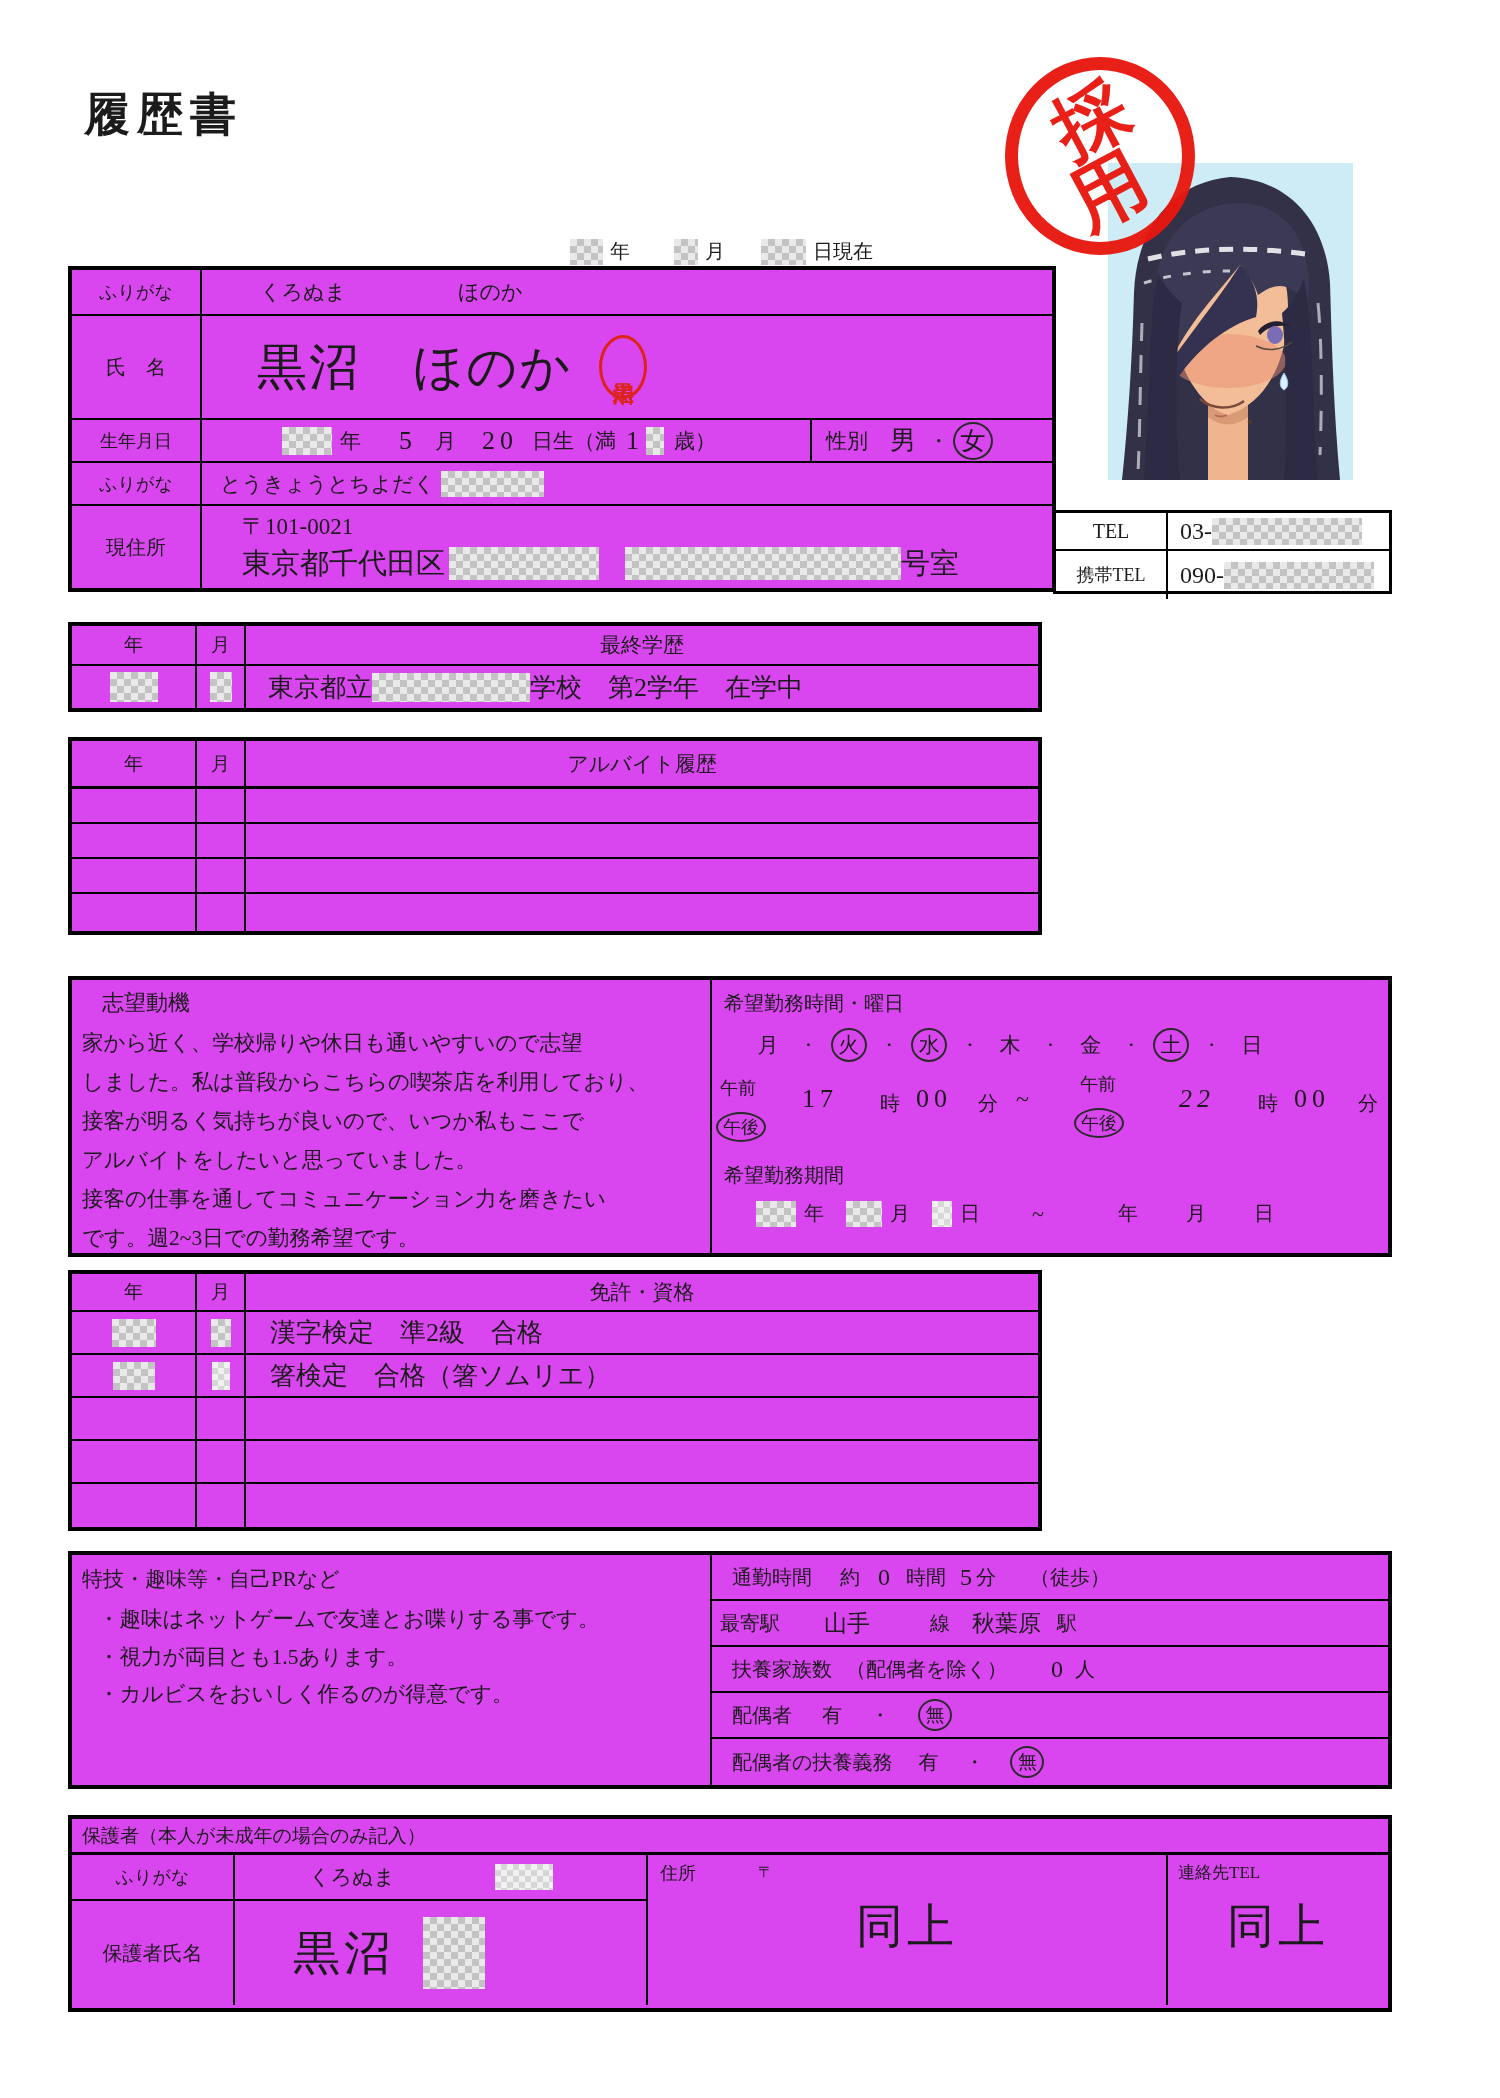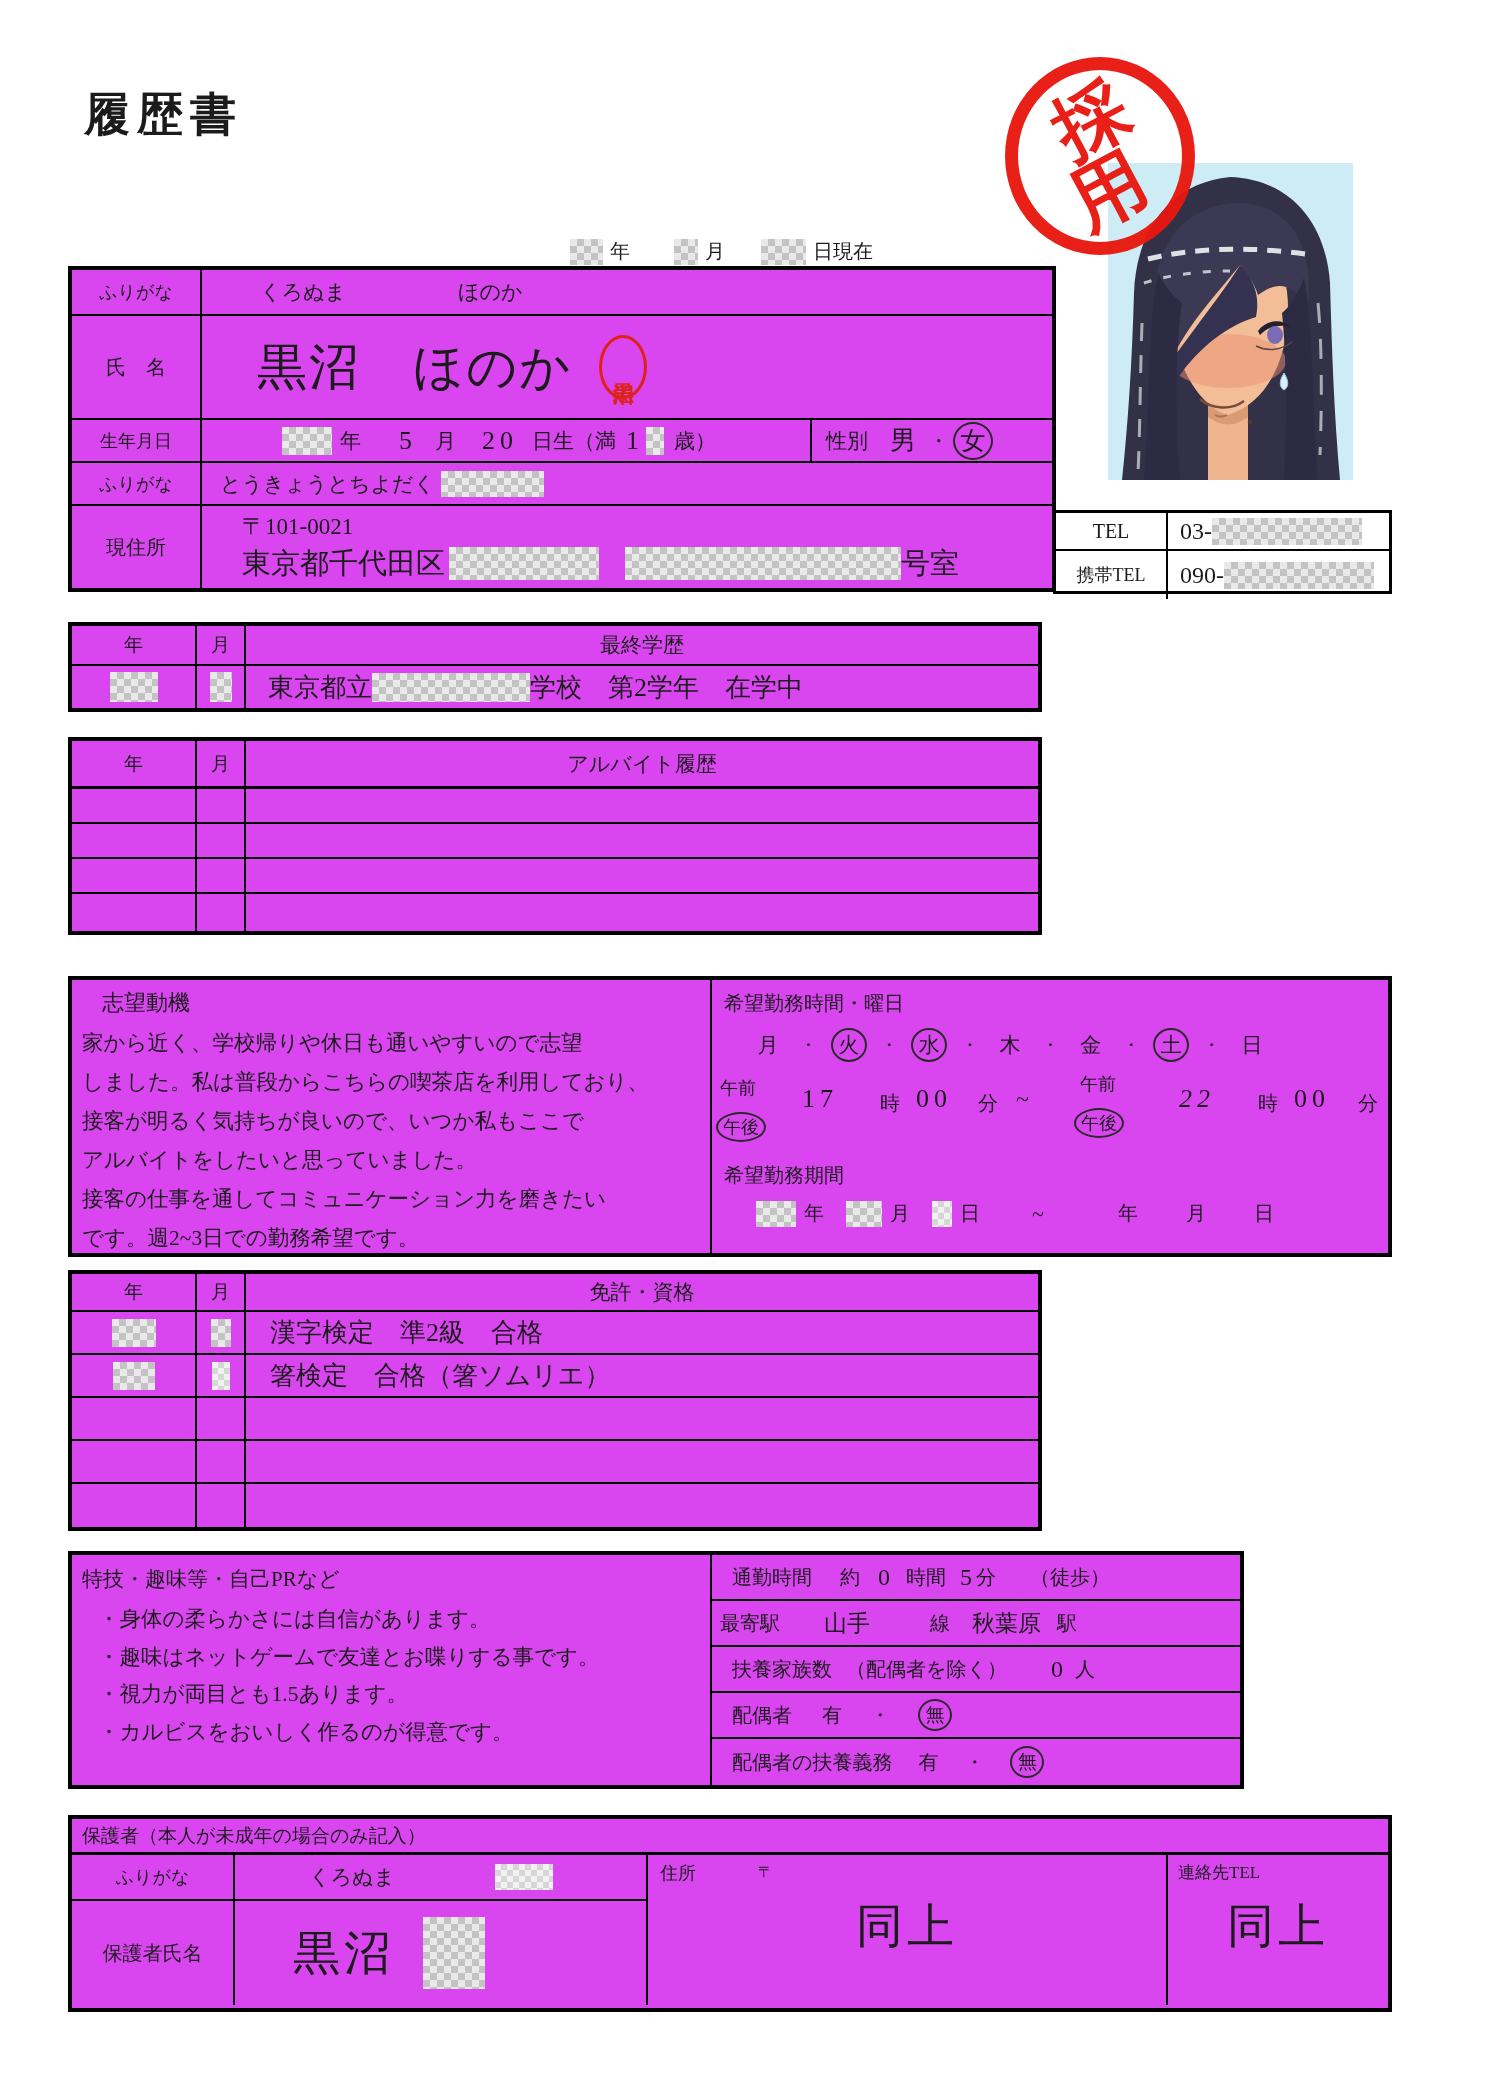"特技・趣味等・自己PRなど" div.box { width: 1176px -> 1324px }
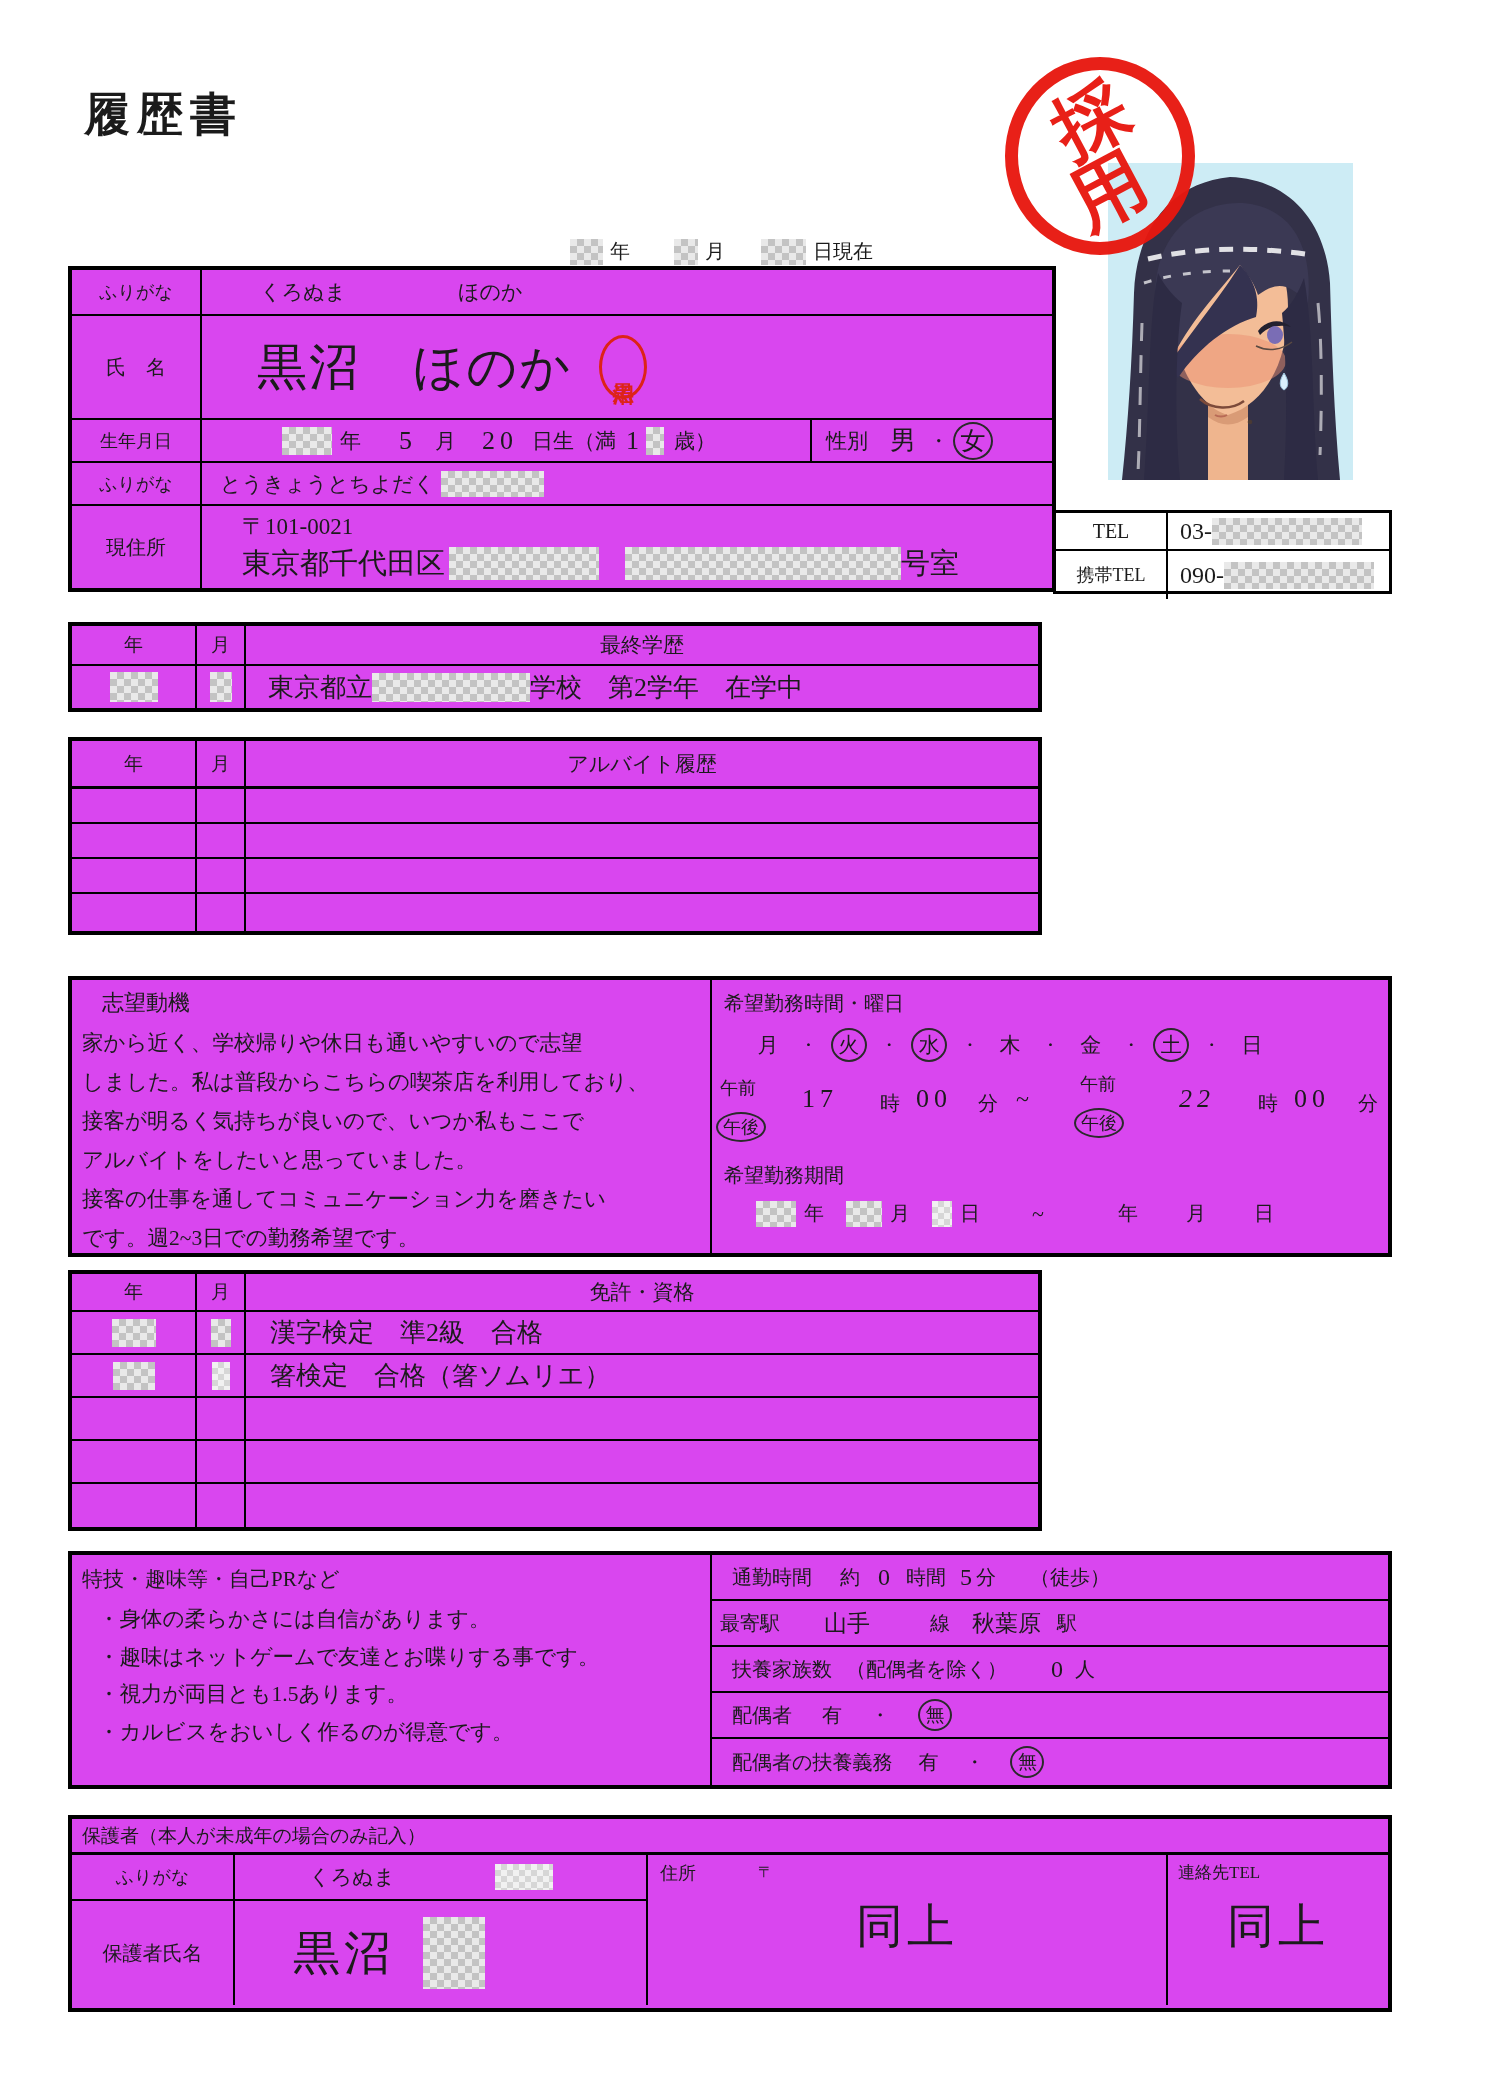"・身体の柔らかさには自信があります。" div { html: <div>・身体の柔らかさには自信があります。</div> -> none }
